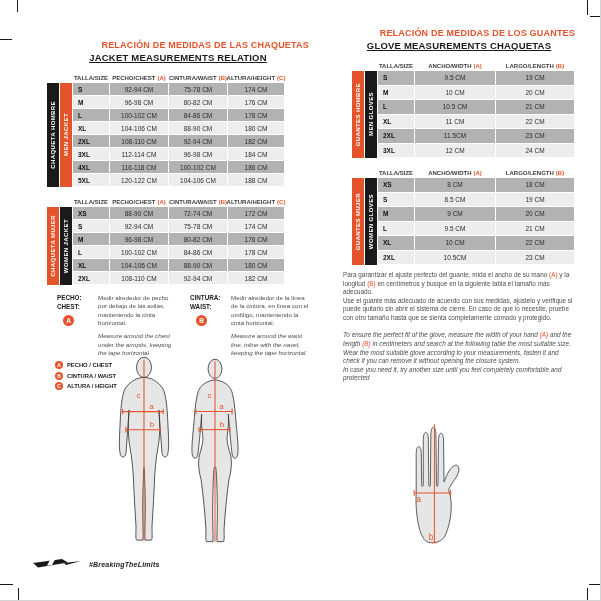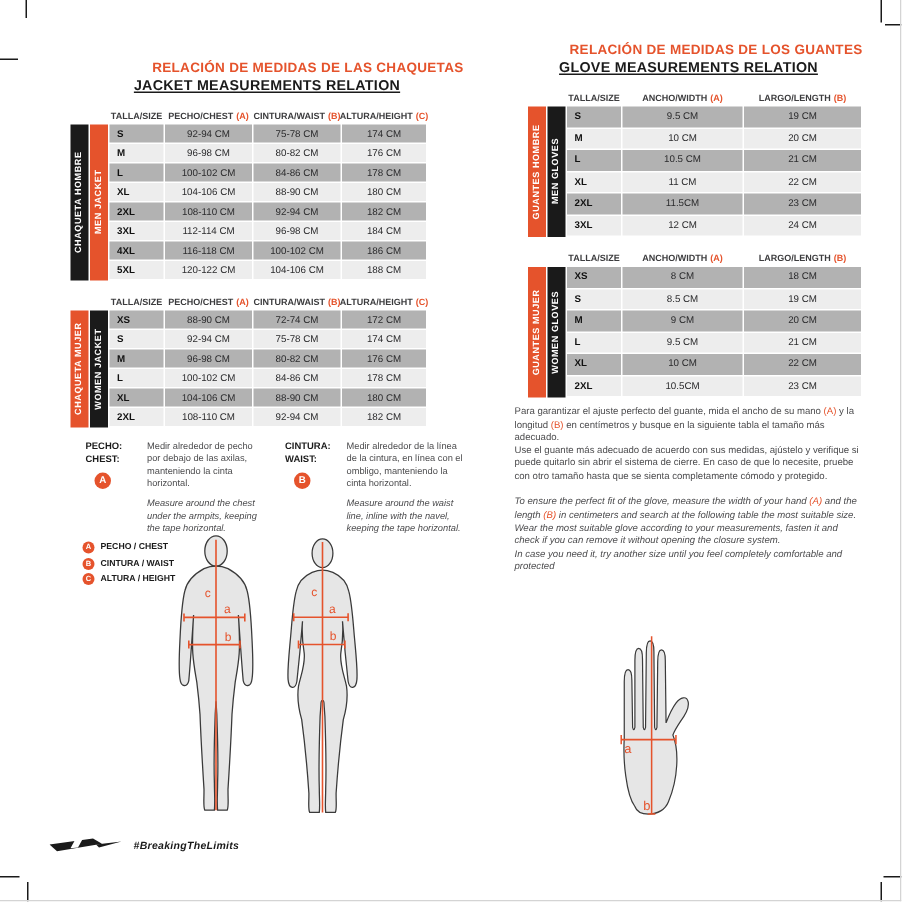"GLOVE MEASUREMENTS RELATION" div.title-en { text: RELATION -> CHAQUETAS }
